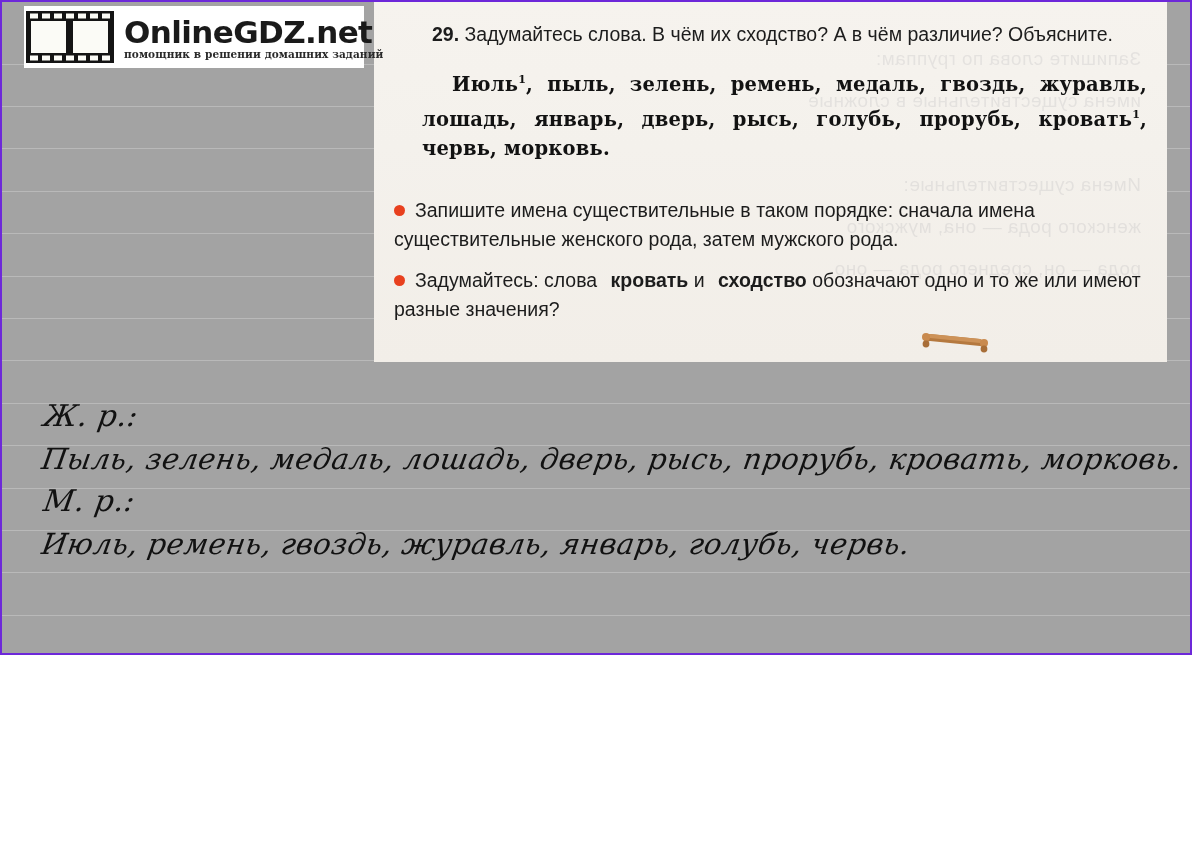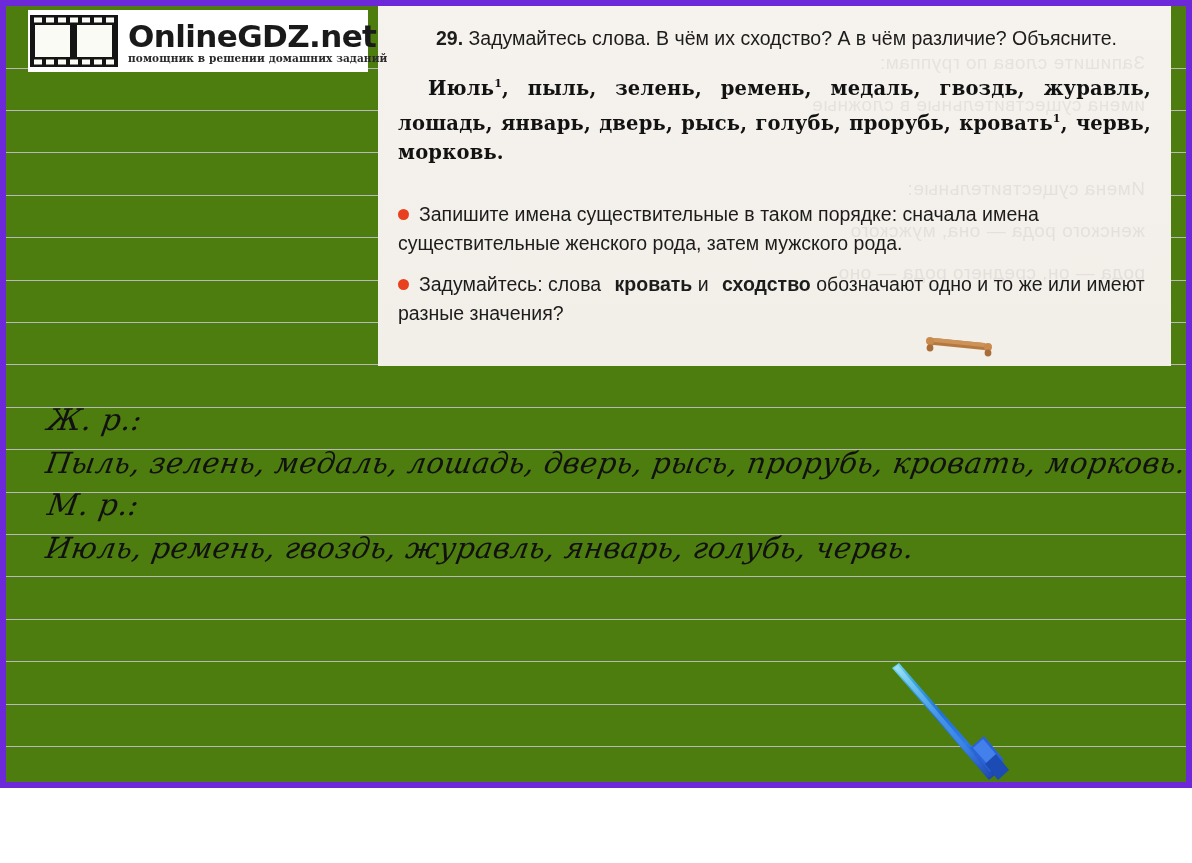"OnlineGDZ.net" #page { background: #4d7c0f -> #a3a3a3; border: 6px solid #6d28d9 -> 2px solid #6d28d9; height: 788px -> 655px }
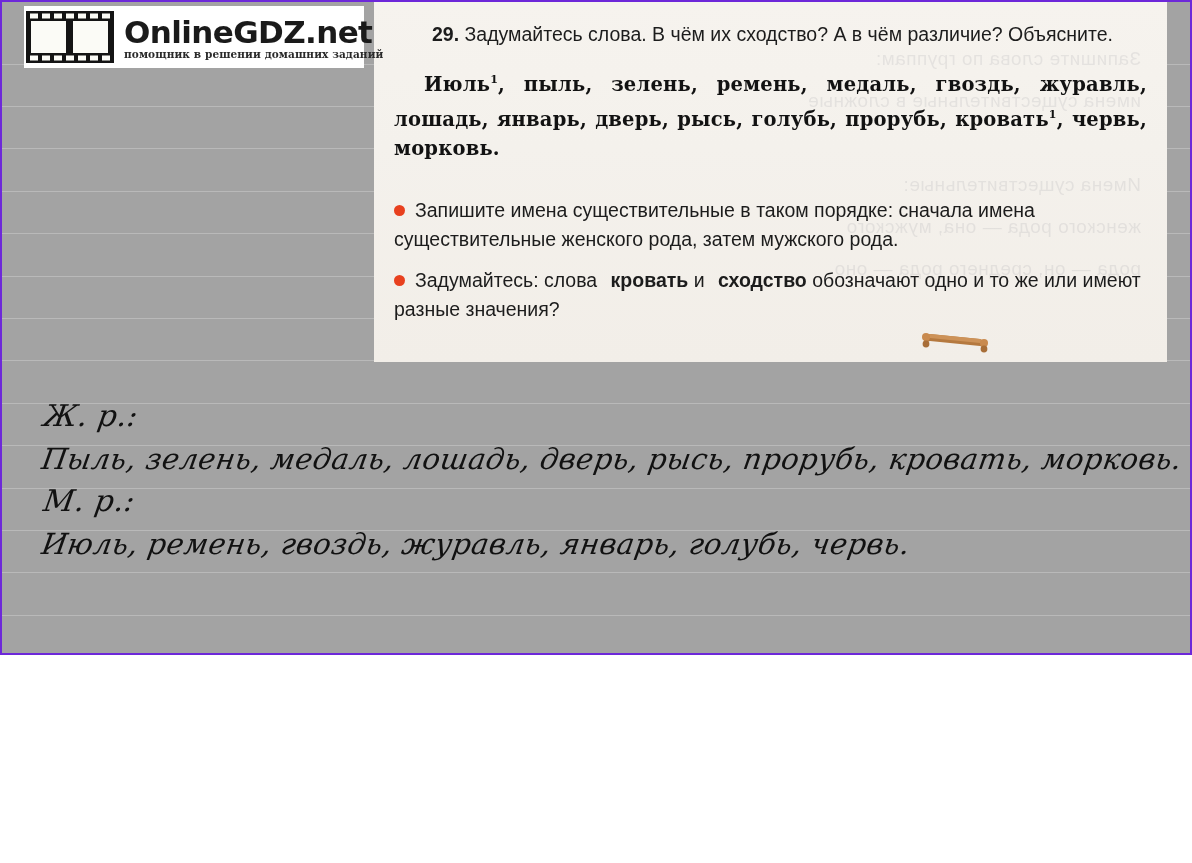"Июль1, пыль, зелень, ремень, медаль," .ex-words { margin-left: none -> 28px }
